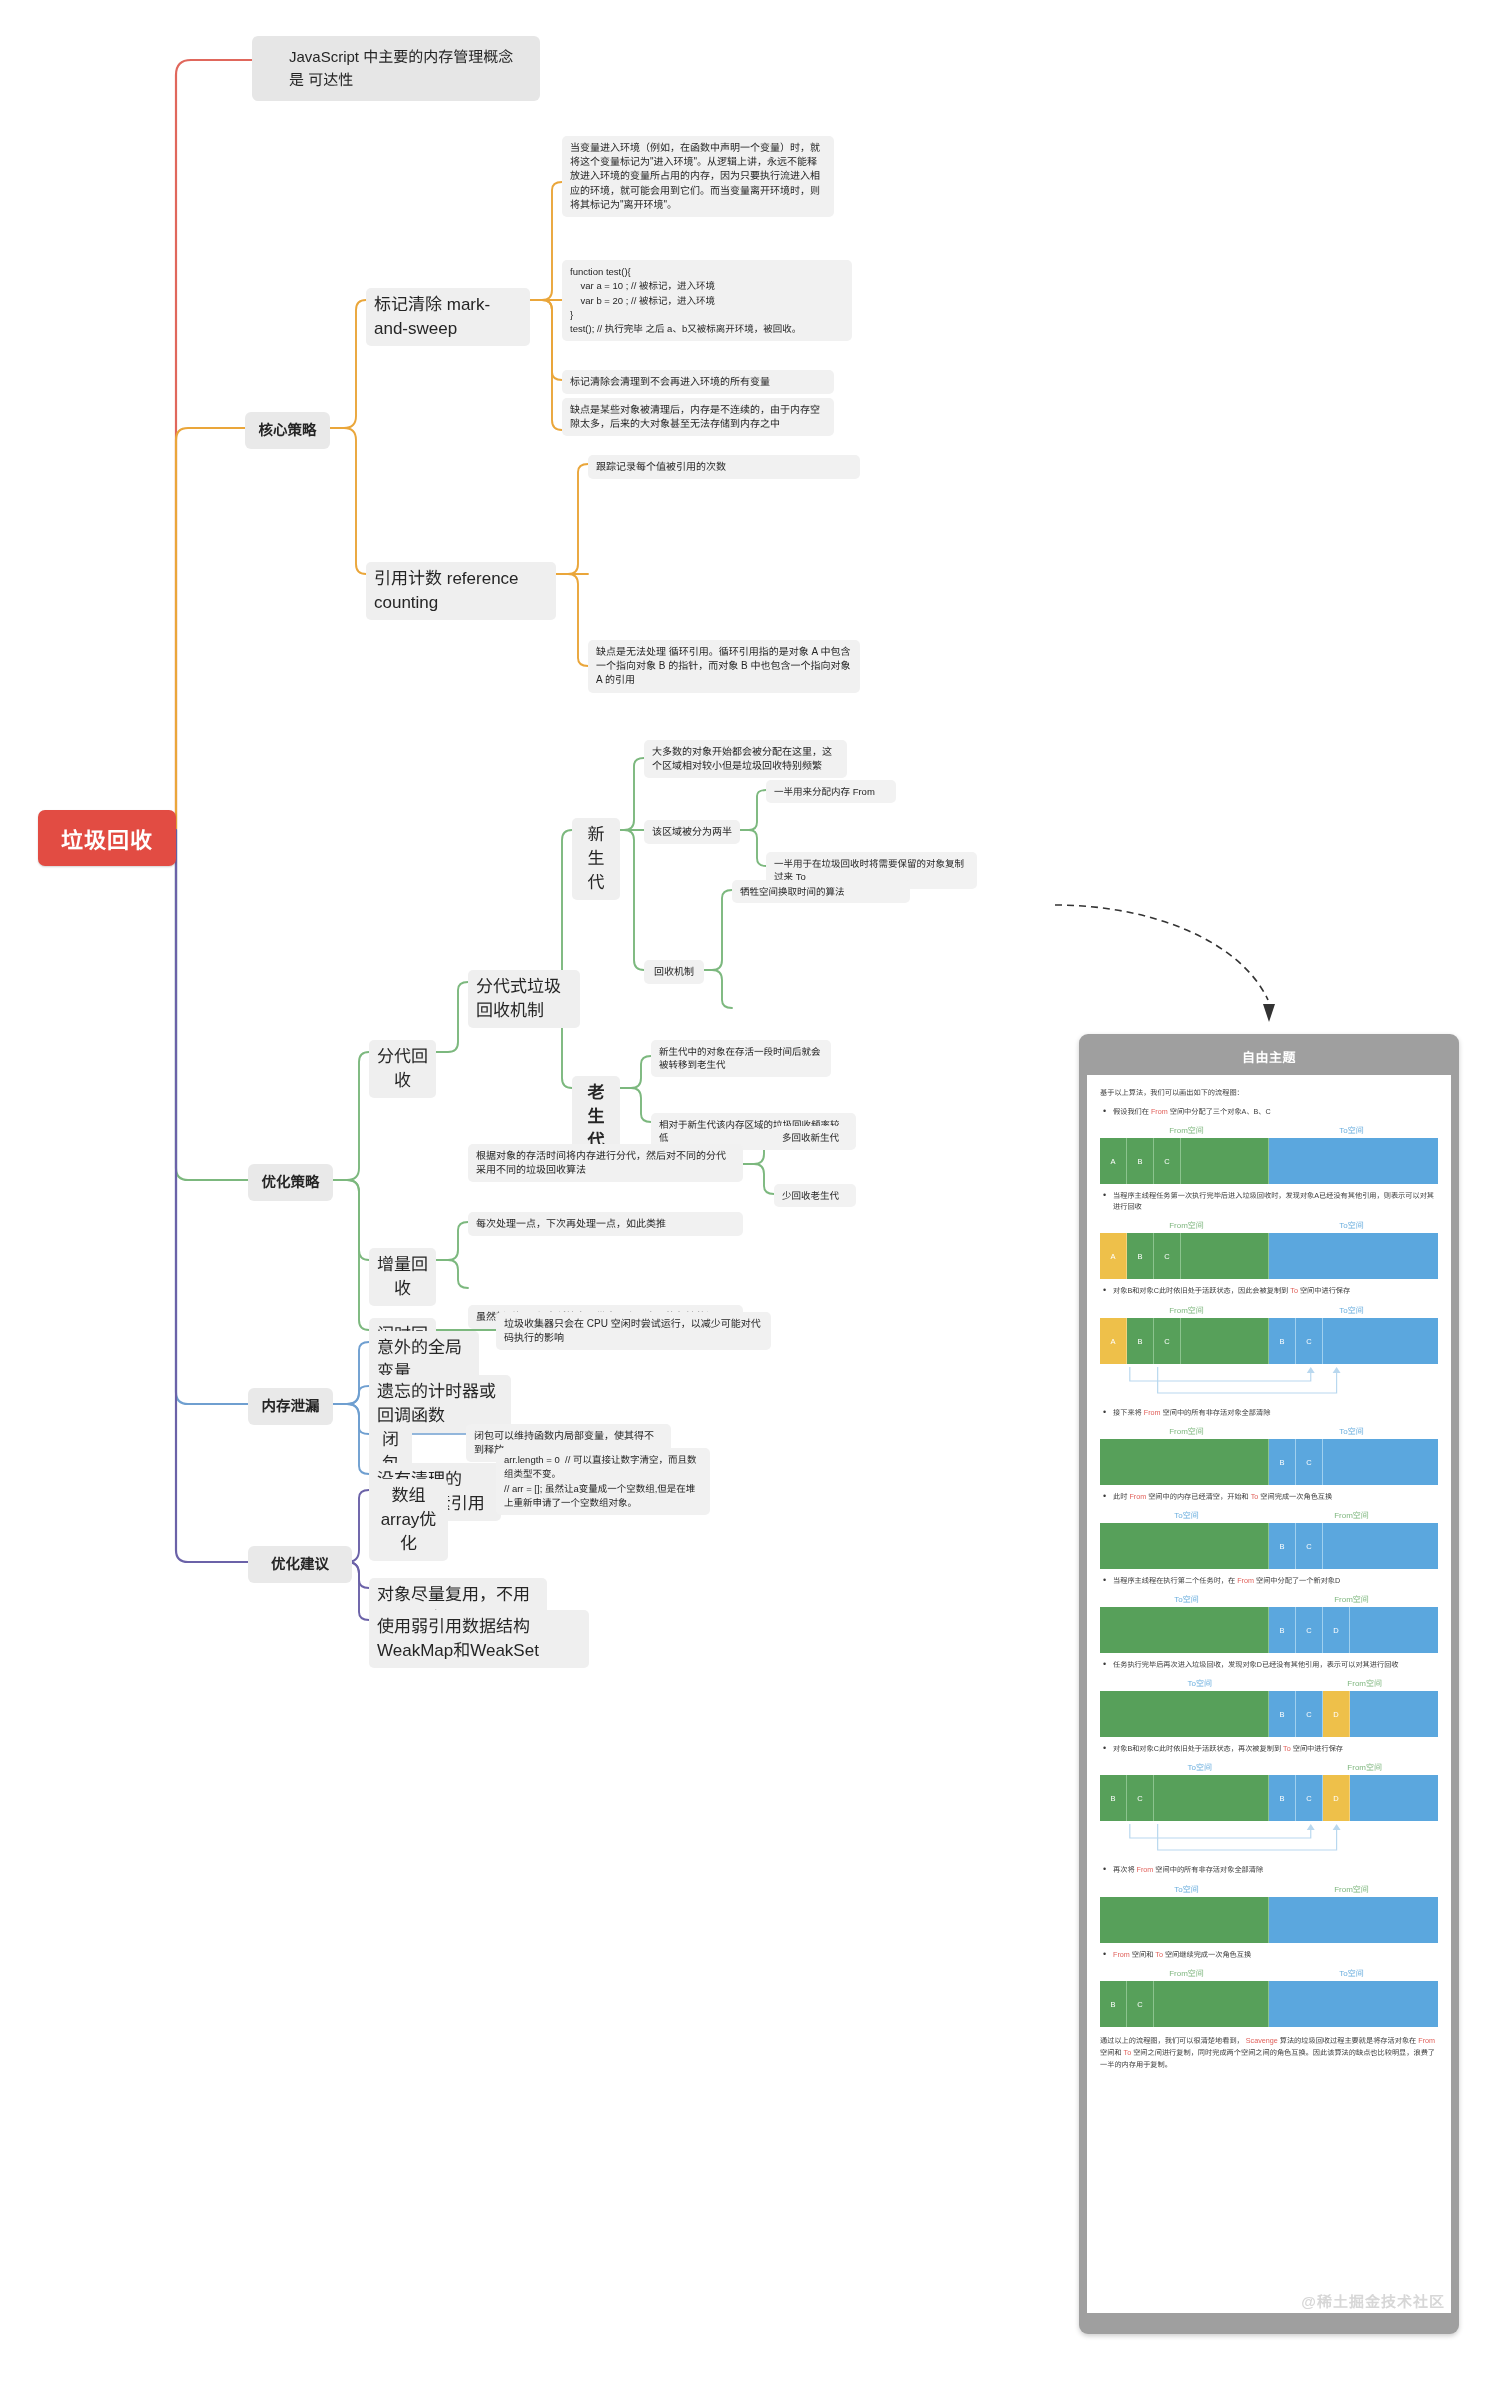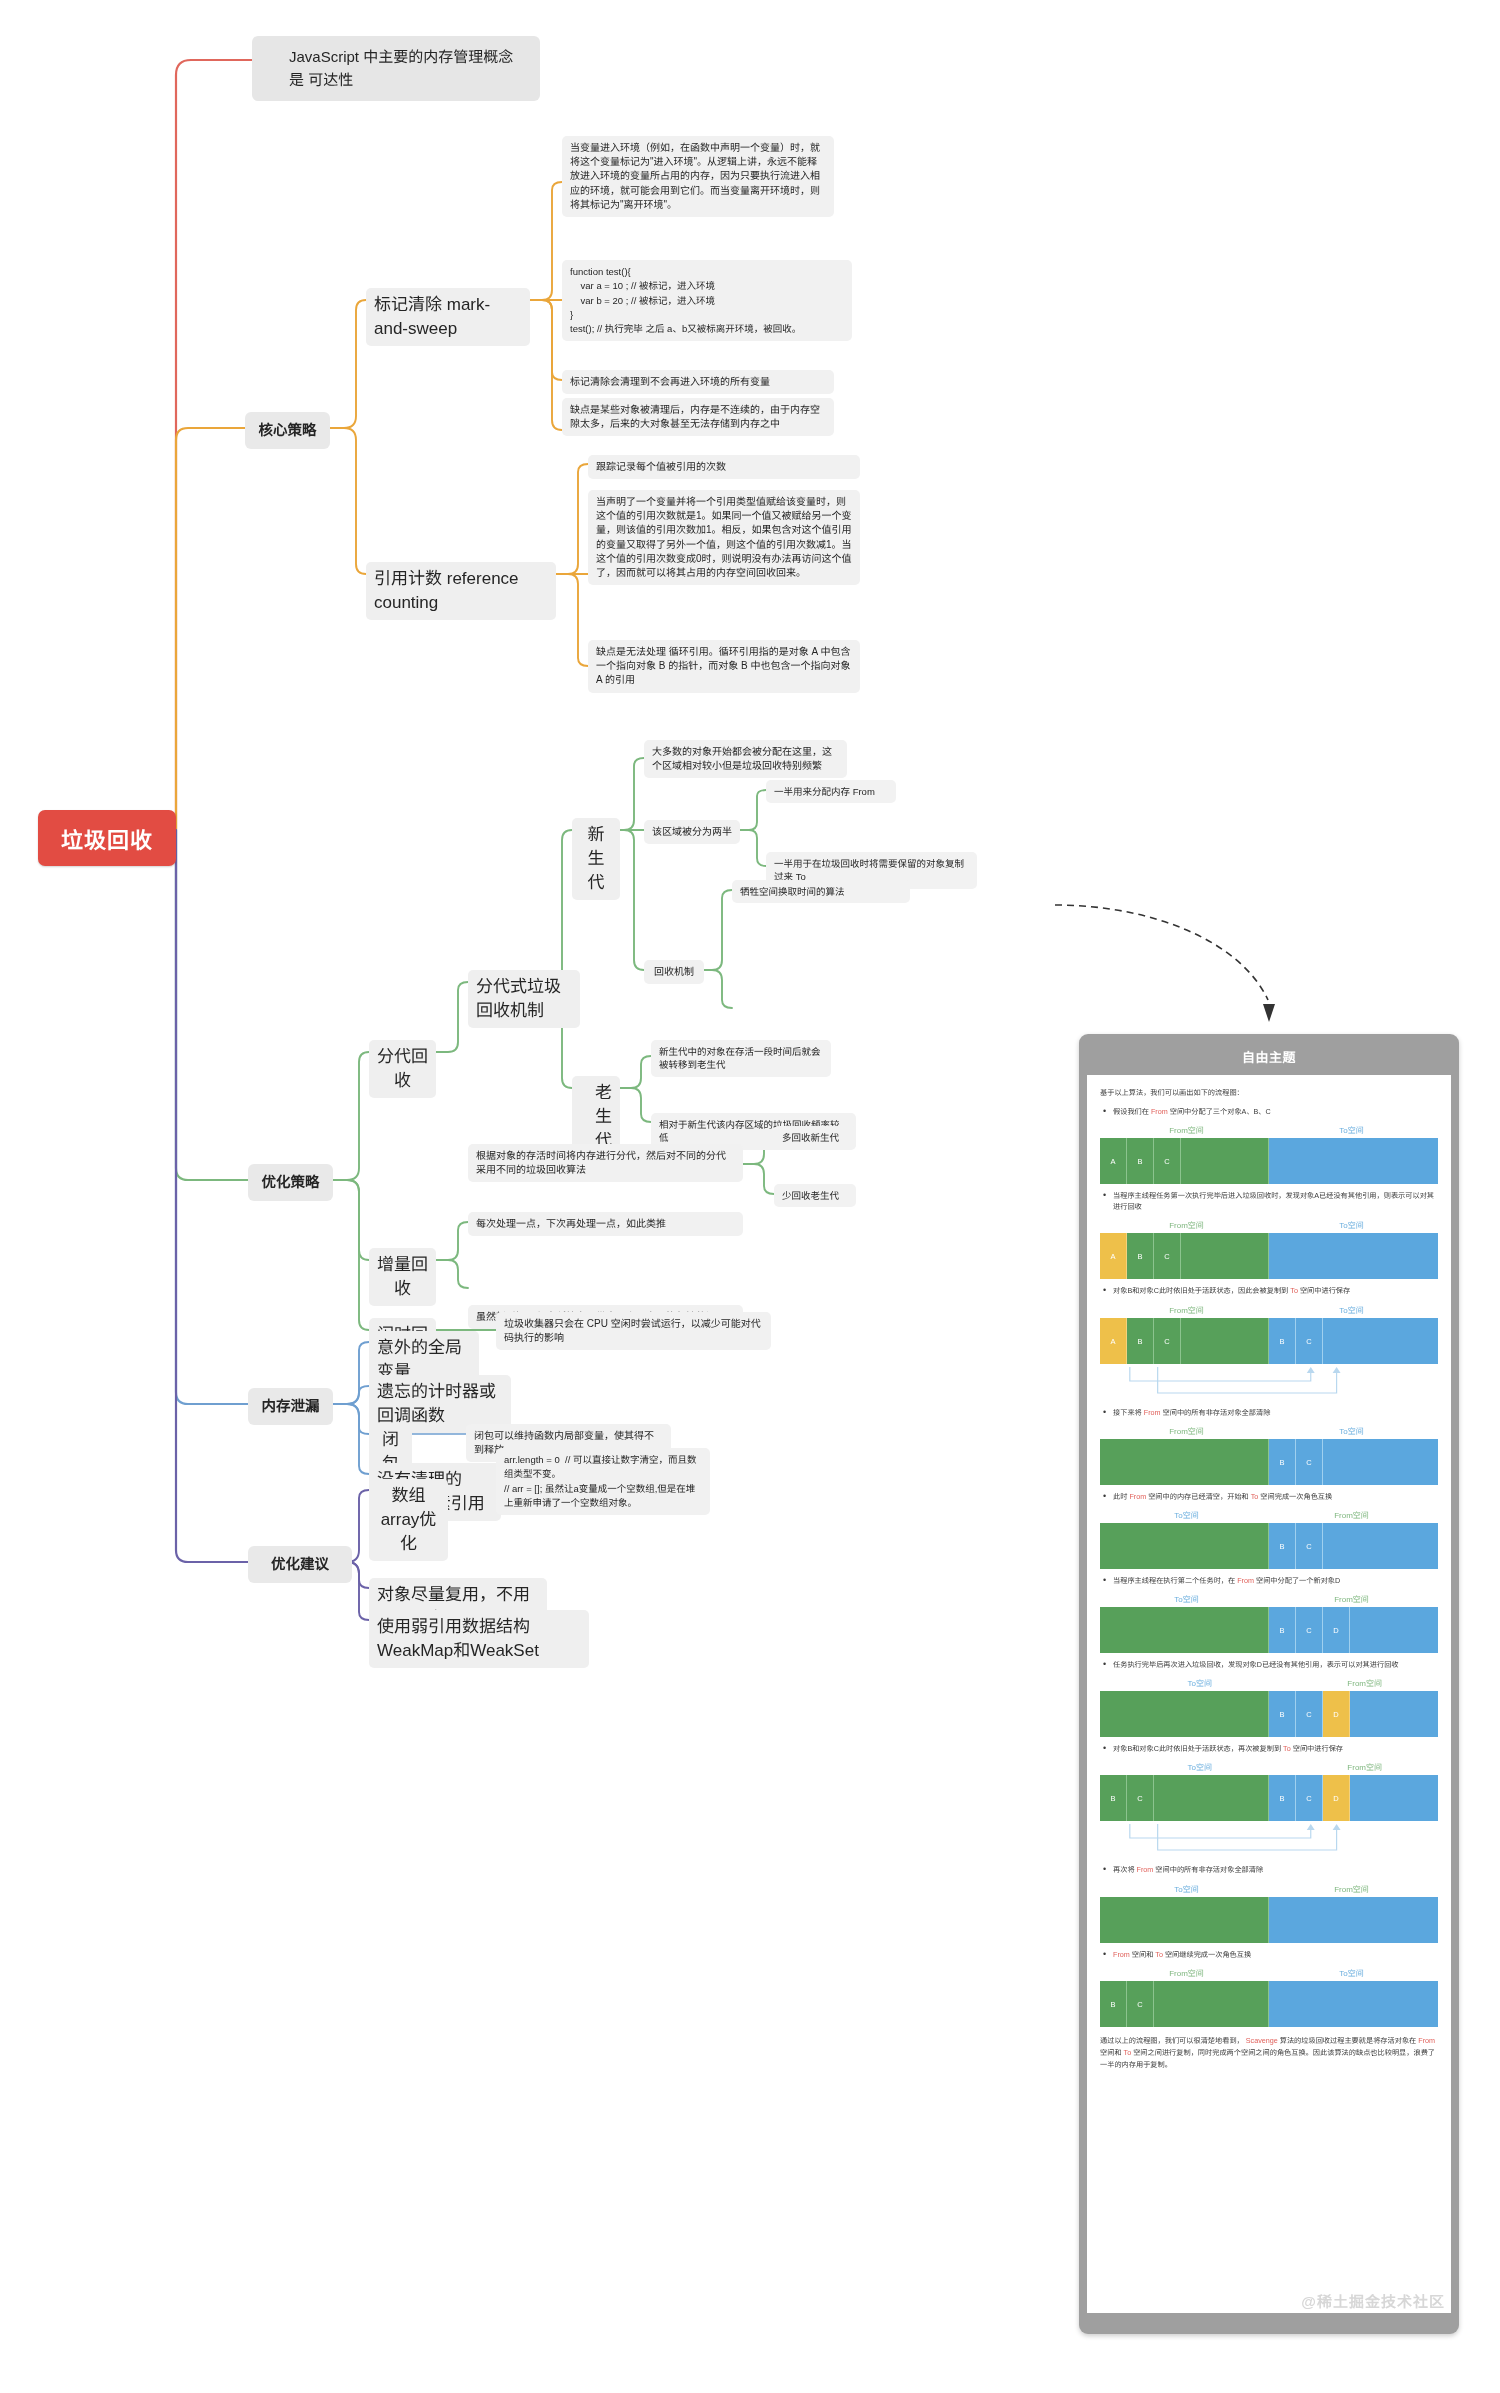"当声明了一个变量并将一个引用类型值赋给该变量时，则这个值的引用次数就是1。如果同" div.node { html: <div>当声明了一个变量并将一个引用类型值赋给该变量时，则这个值的引用次数就是1。如果同一个值又被赋给另一个变量，则该值的引用次数加1。相反，如果包含对这个值引用的变量又取得了另外一个值，则这个值的引用次数减1。当这个值的引用次数变成0时，则说明没有办法再访问这个值了，因而就可以将其占用的内存空间回收回来。</div> -> none }
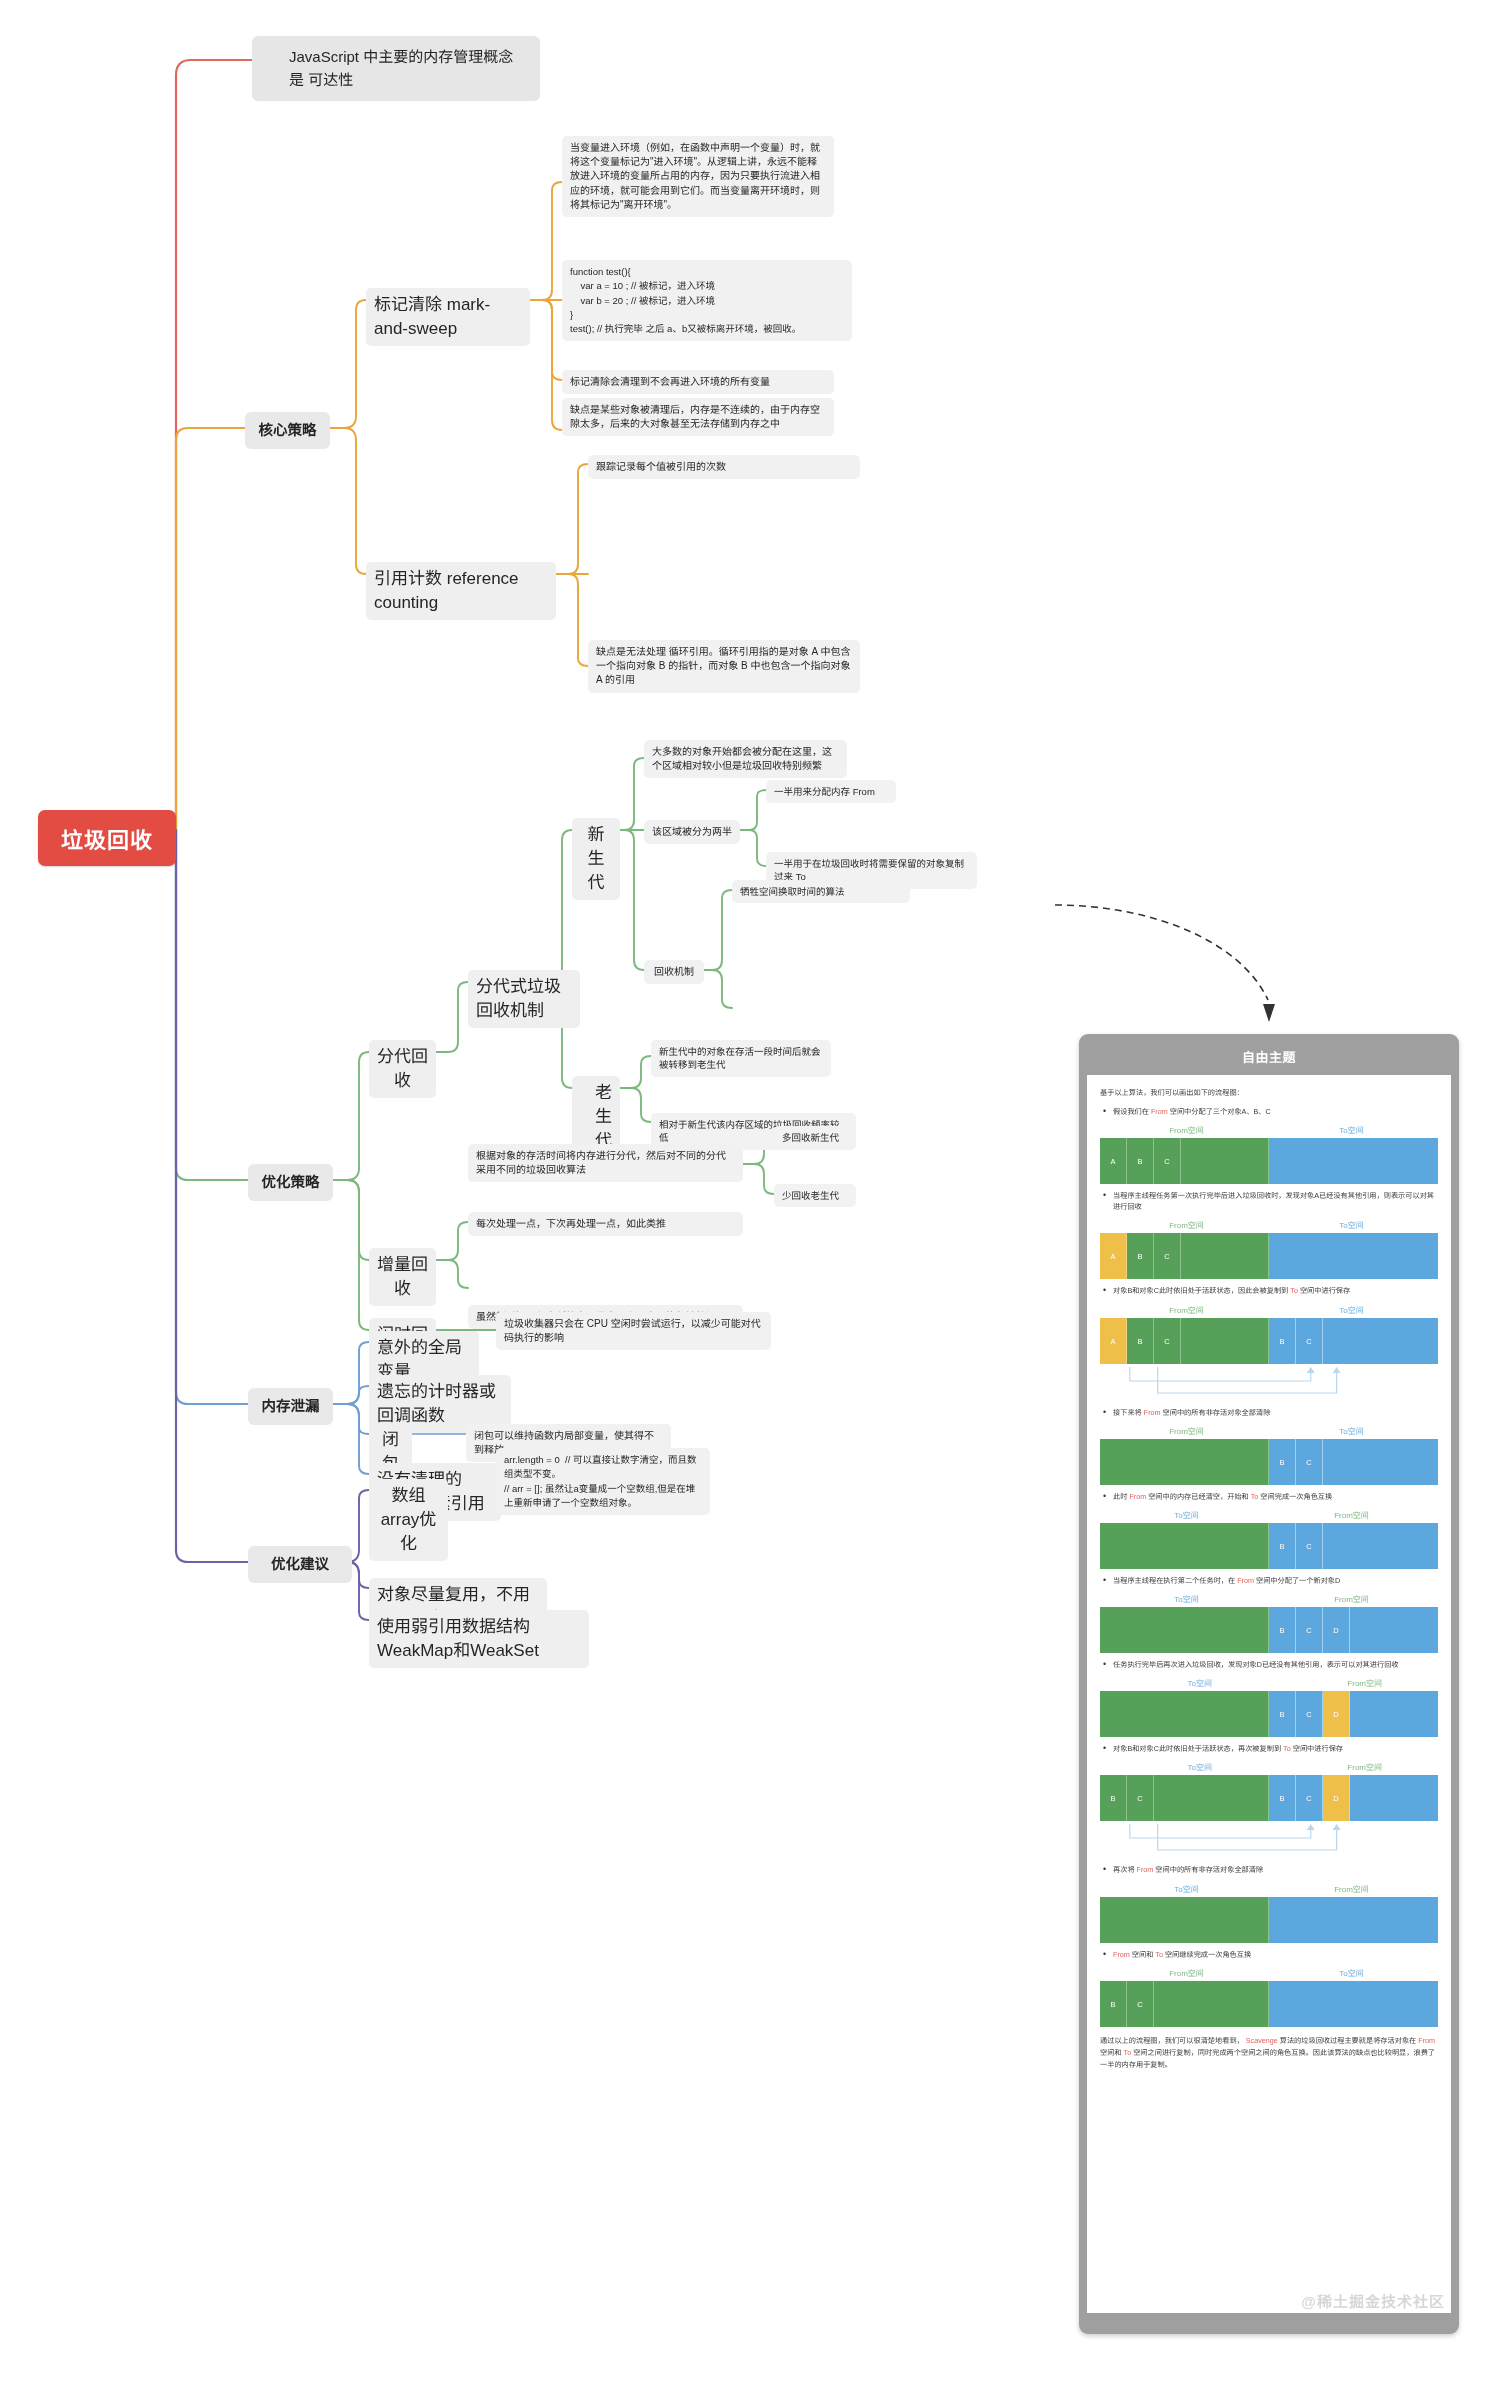"老生代" div.node { font-weight: none -> bold; text-align: right -> center }
